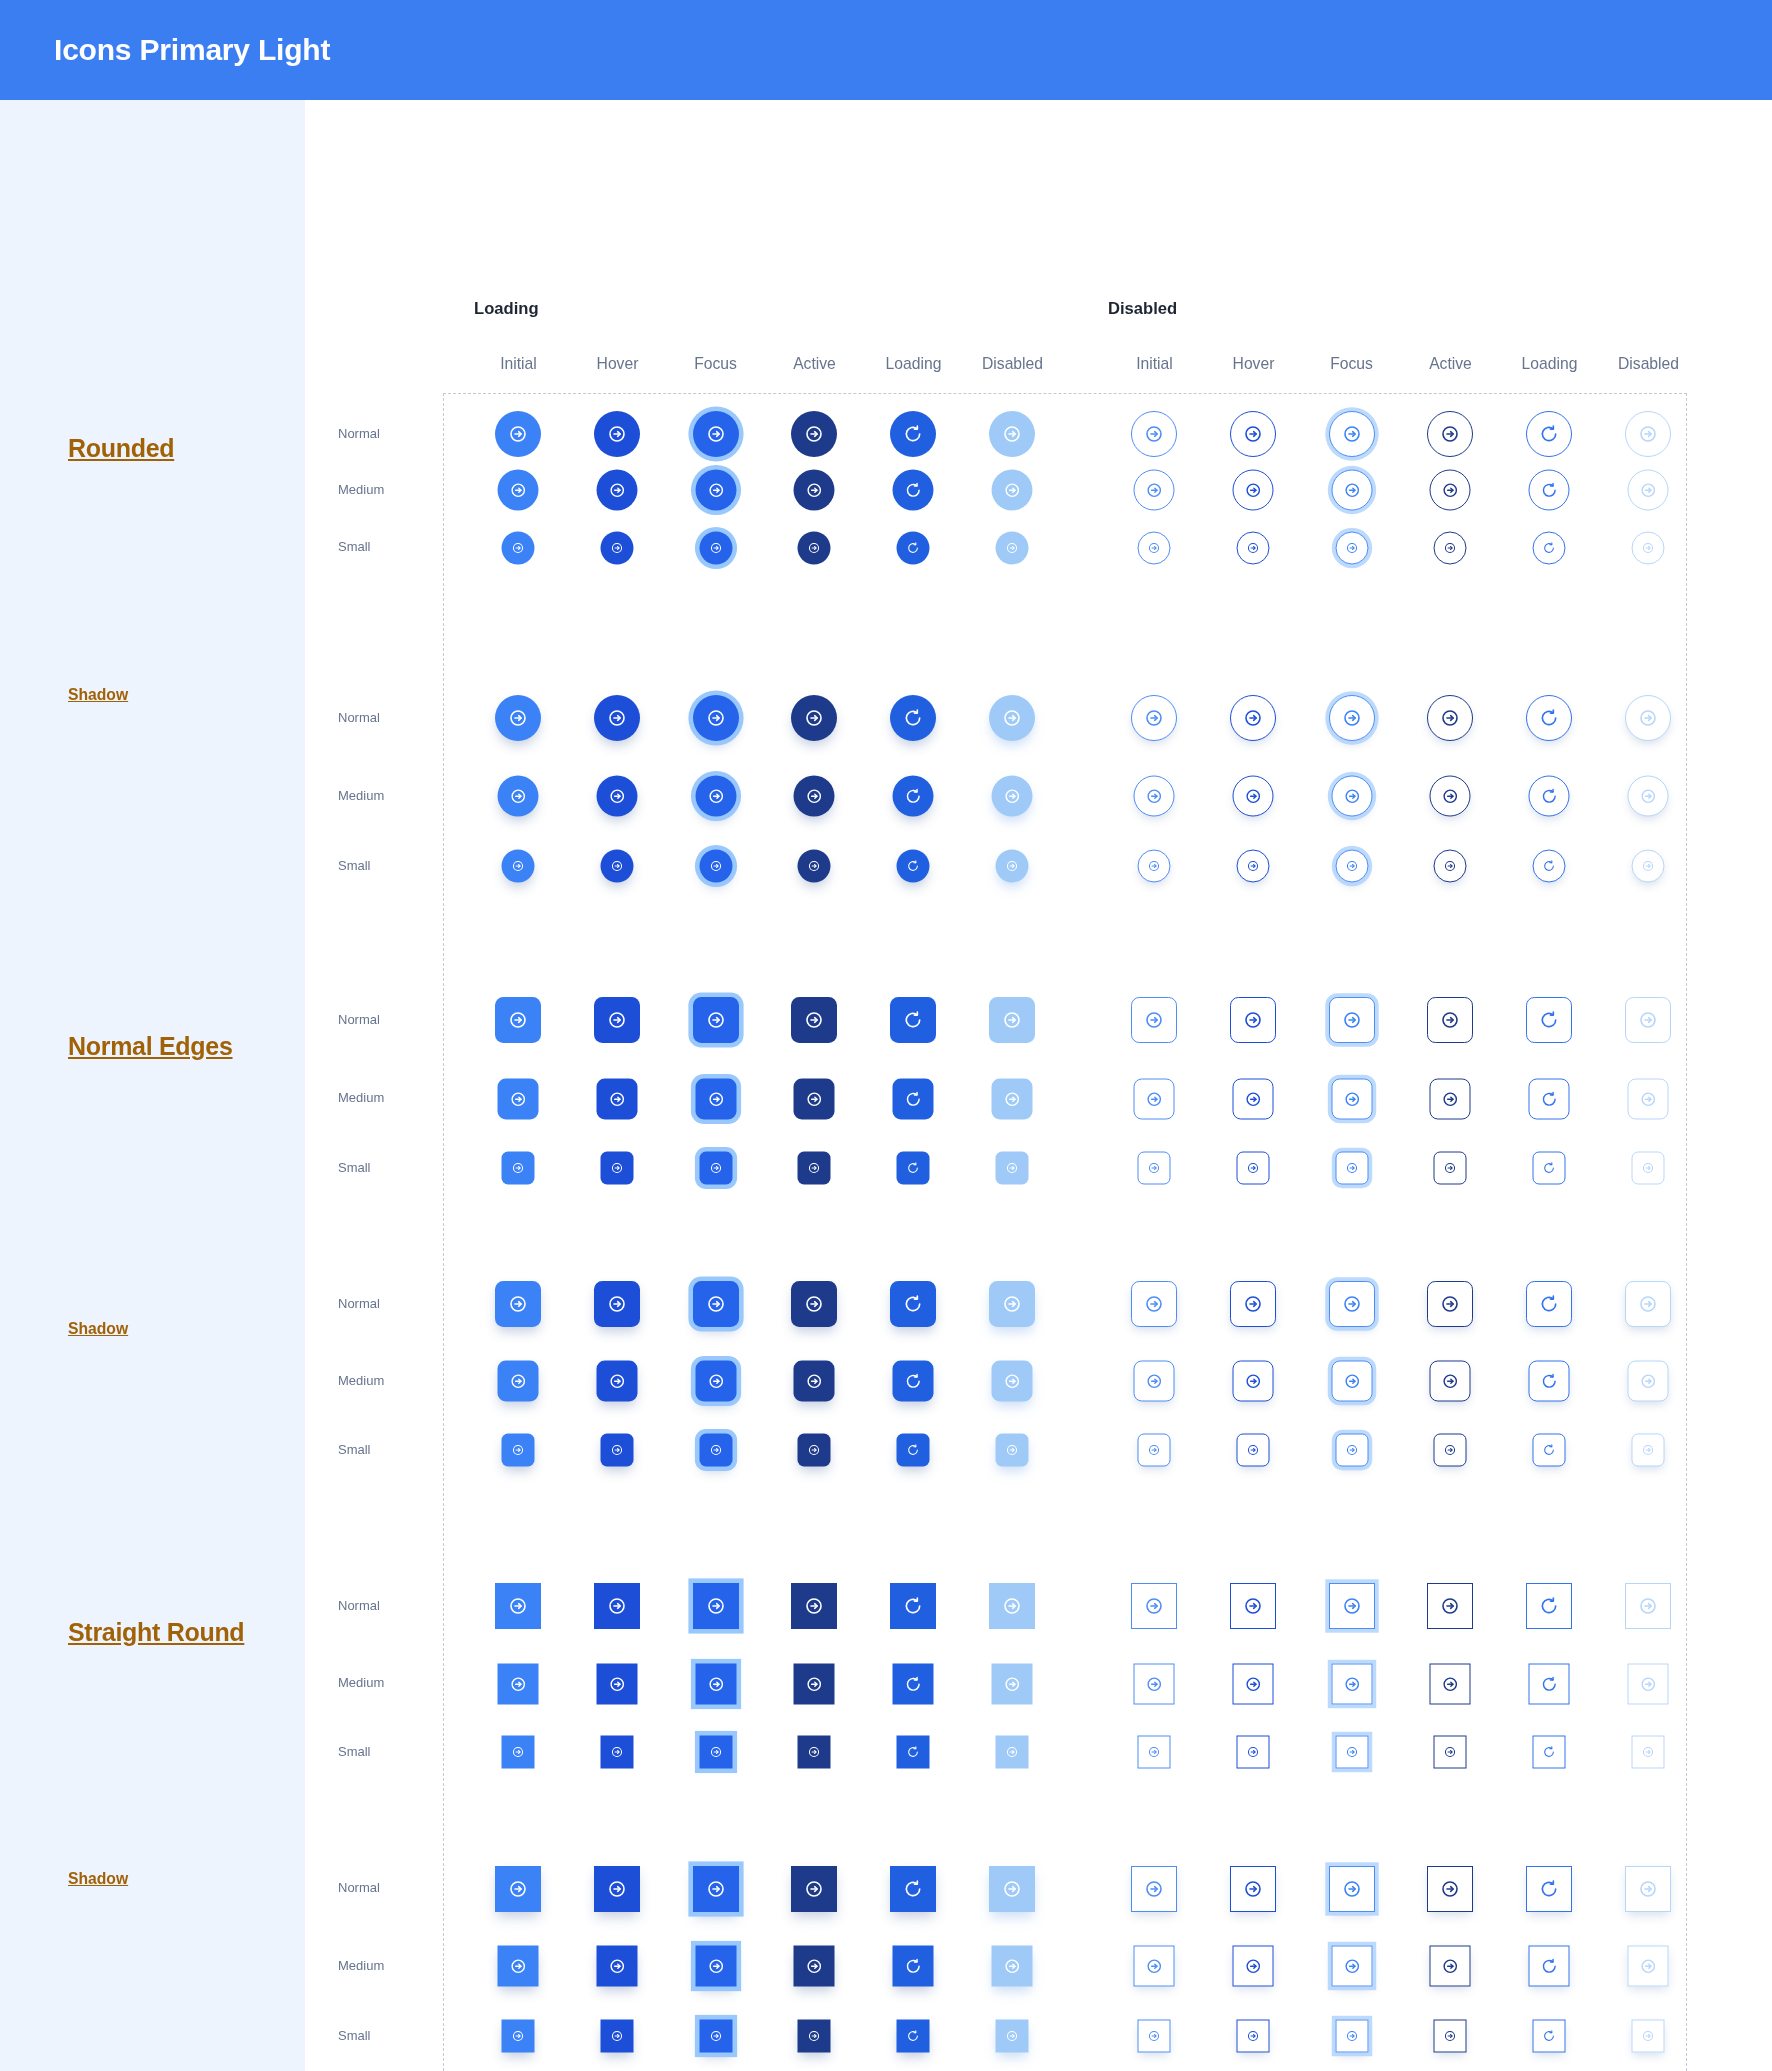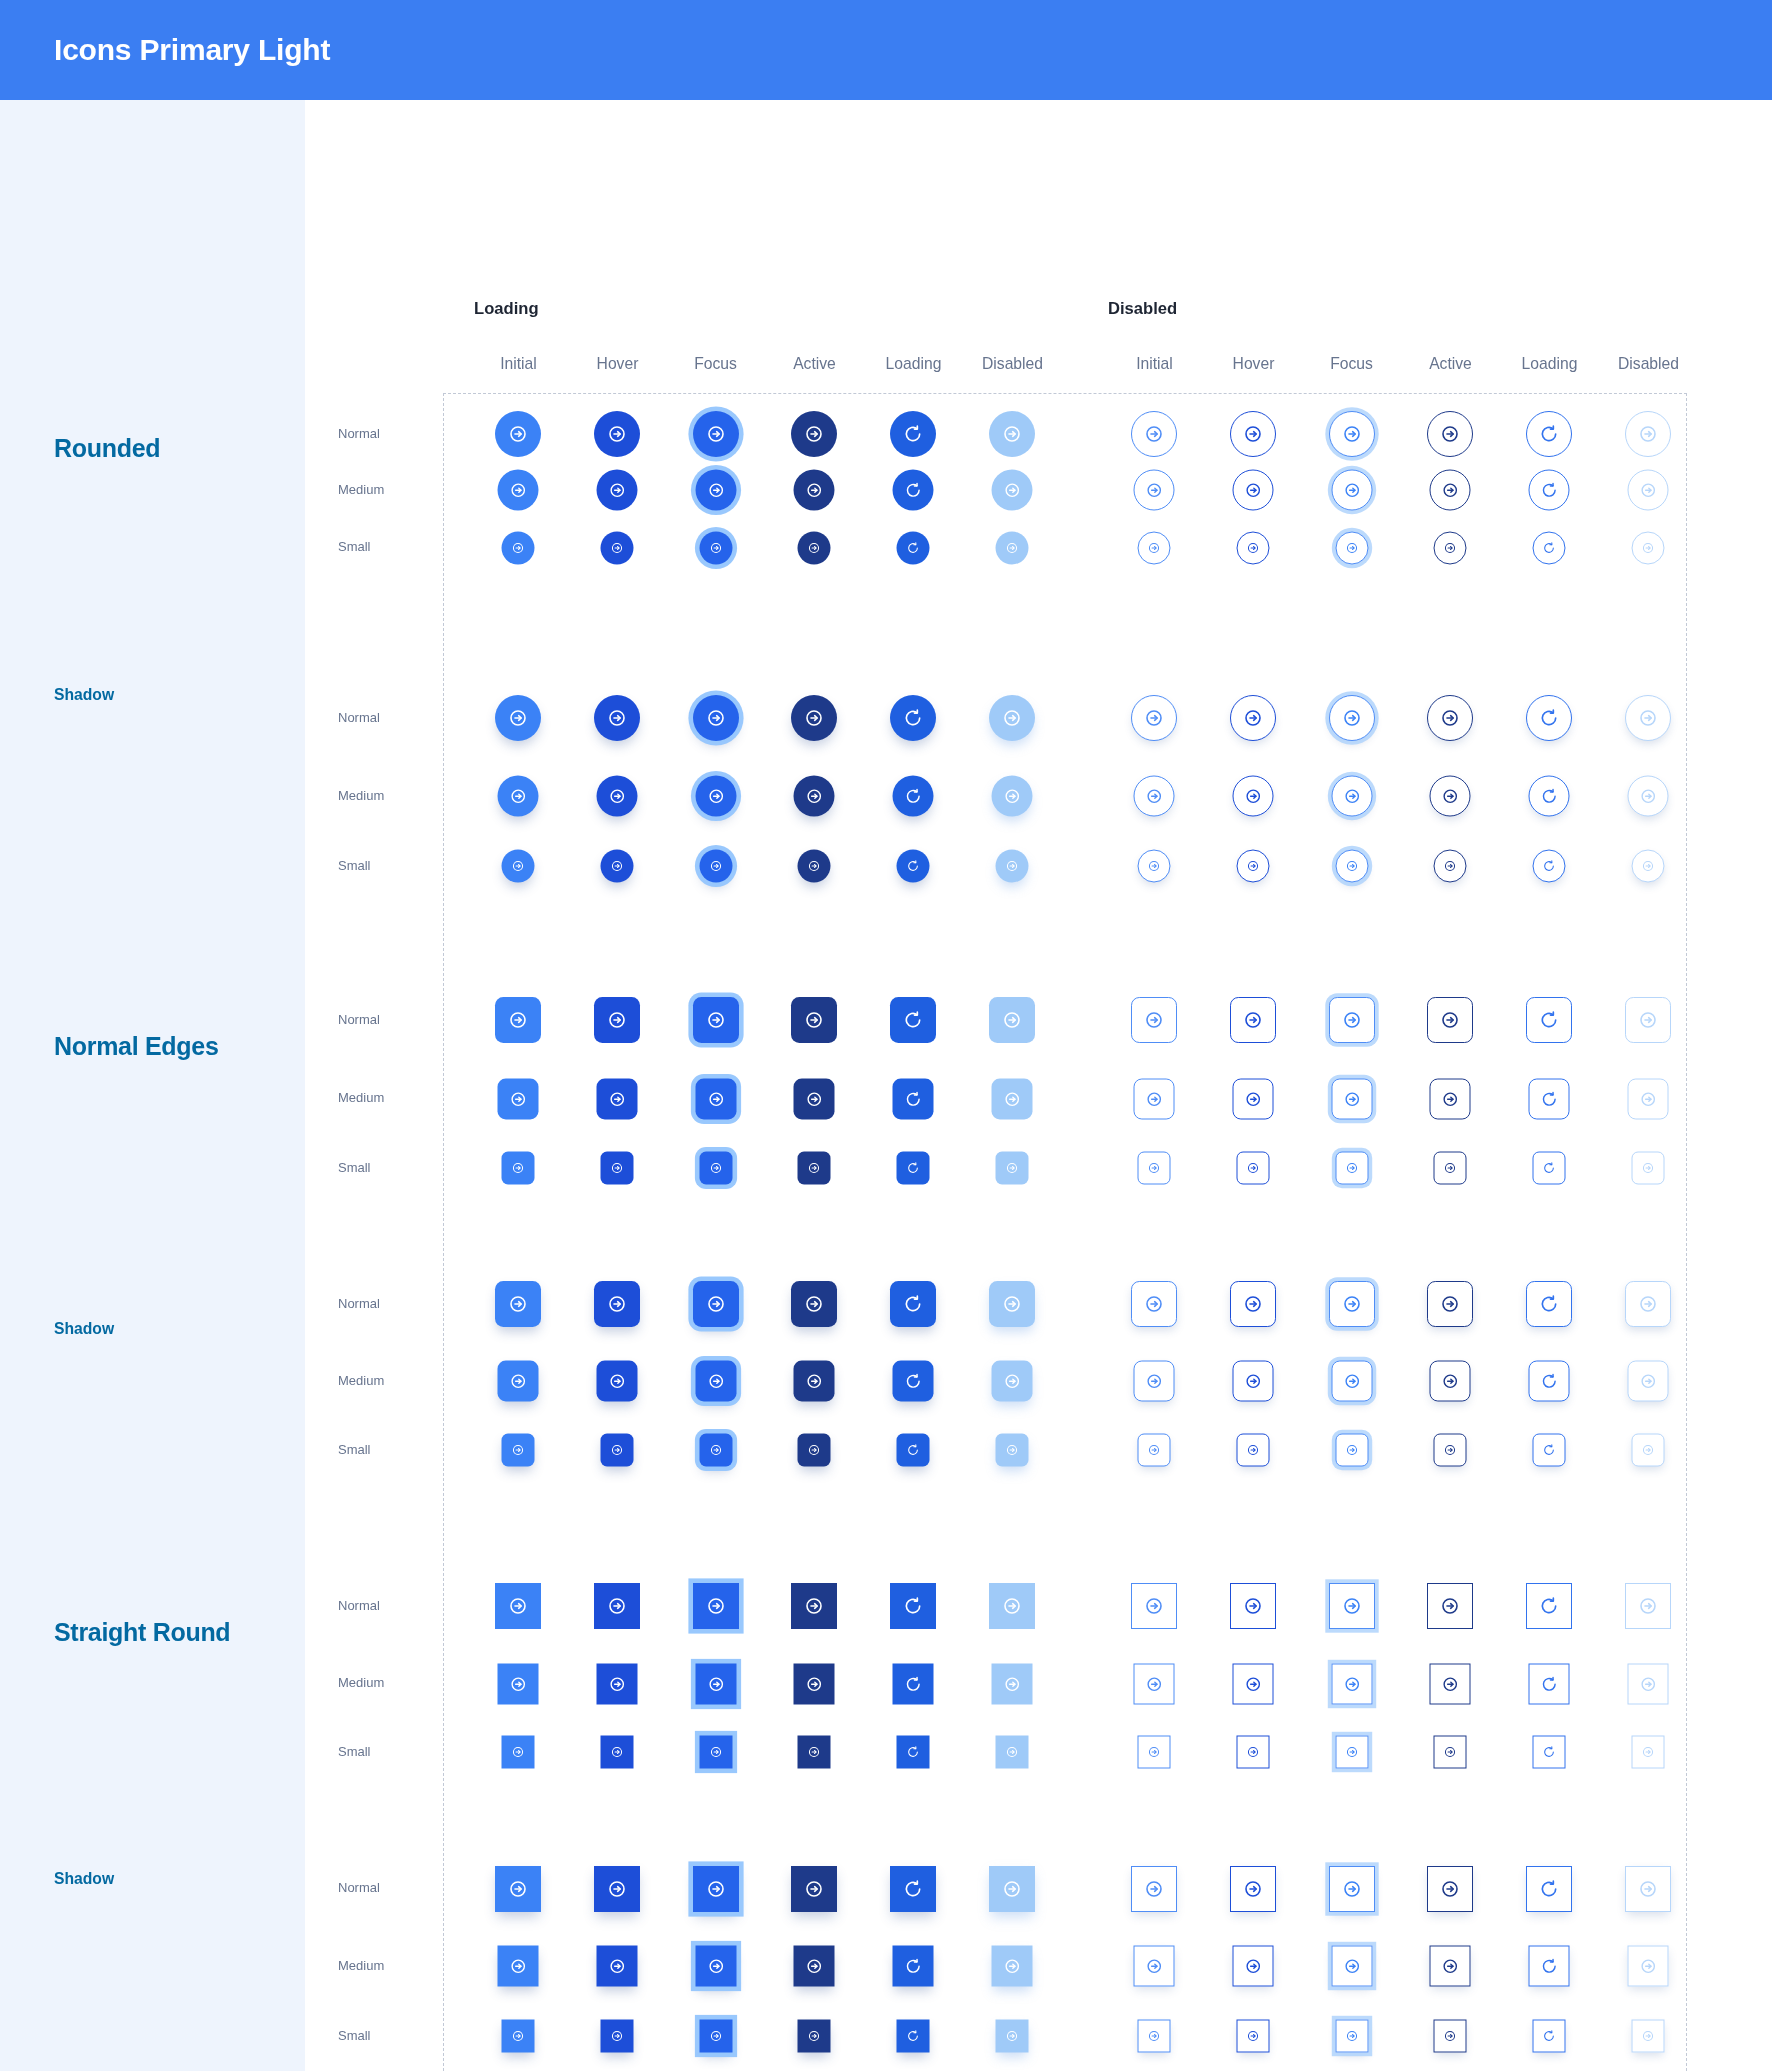"Rounded" .side-label { color: #0369a1 -> #a16207; left: 54px -> 68px; text-decoration: none -> underline }
